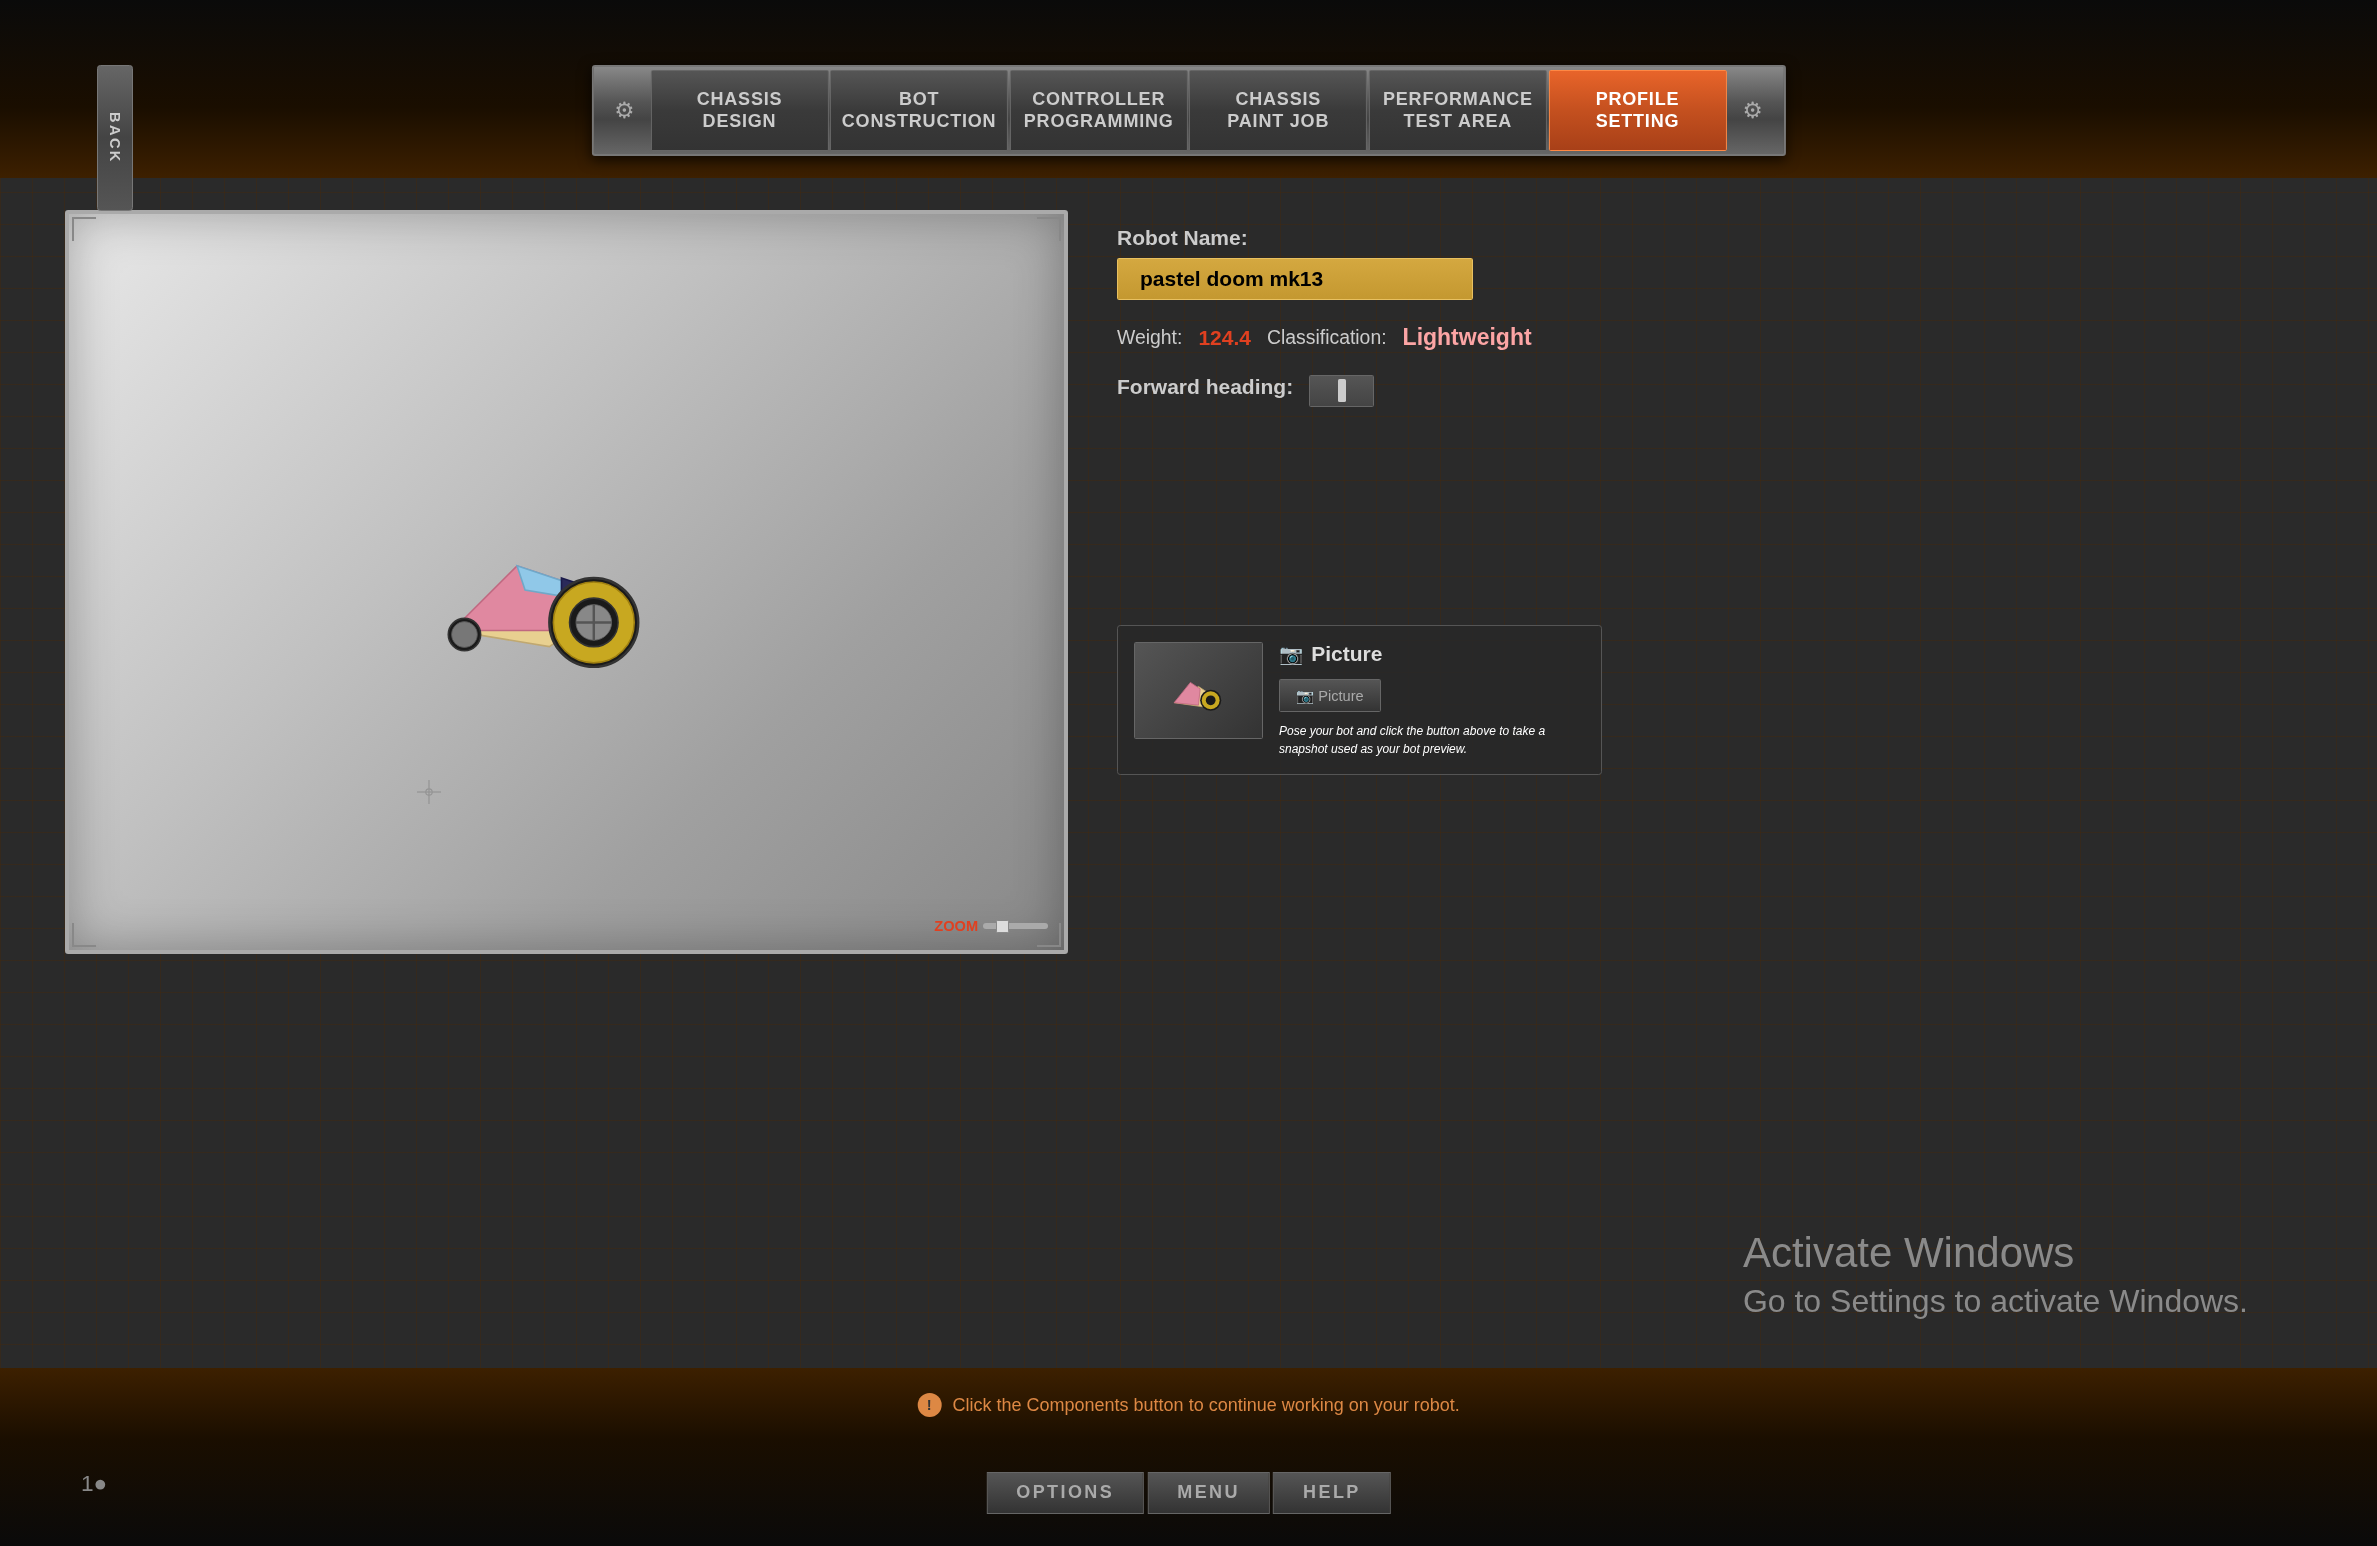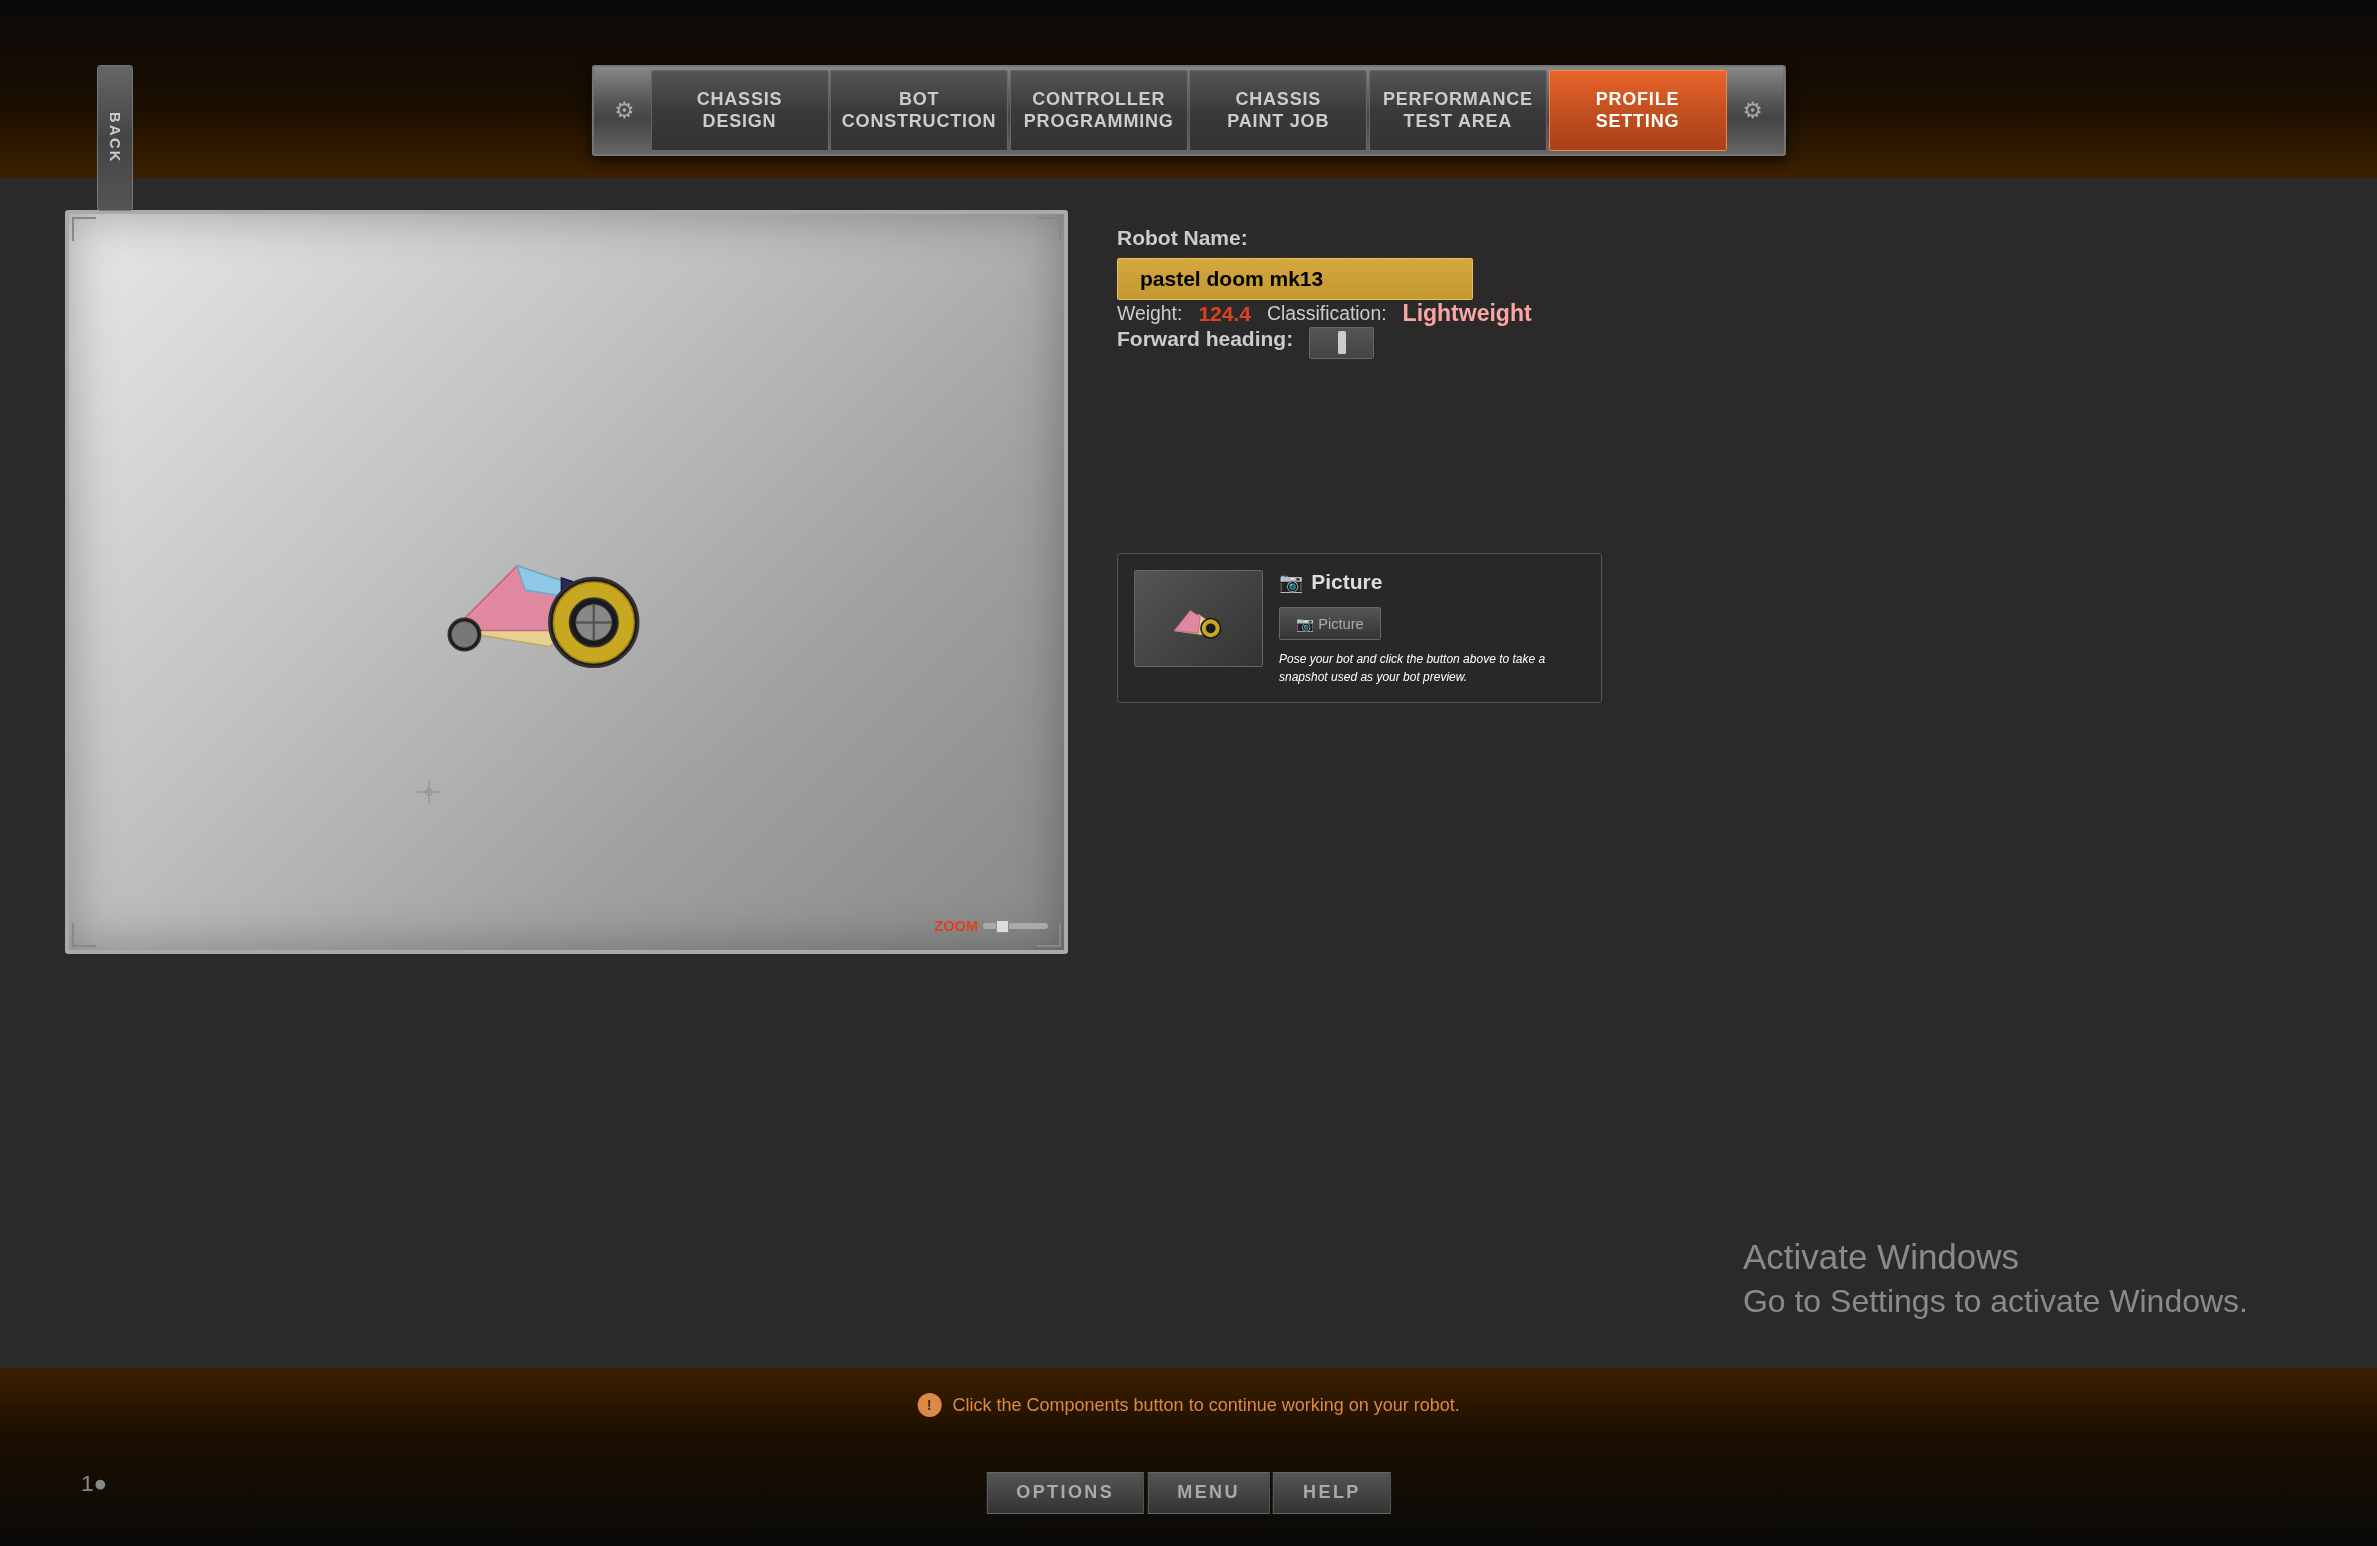"Robot Name:" .right-panel { gap: none -> 24px }
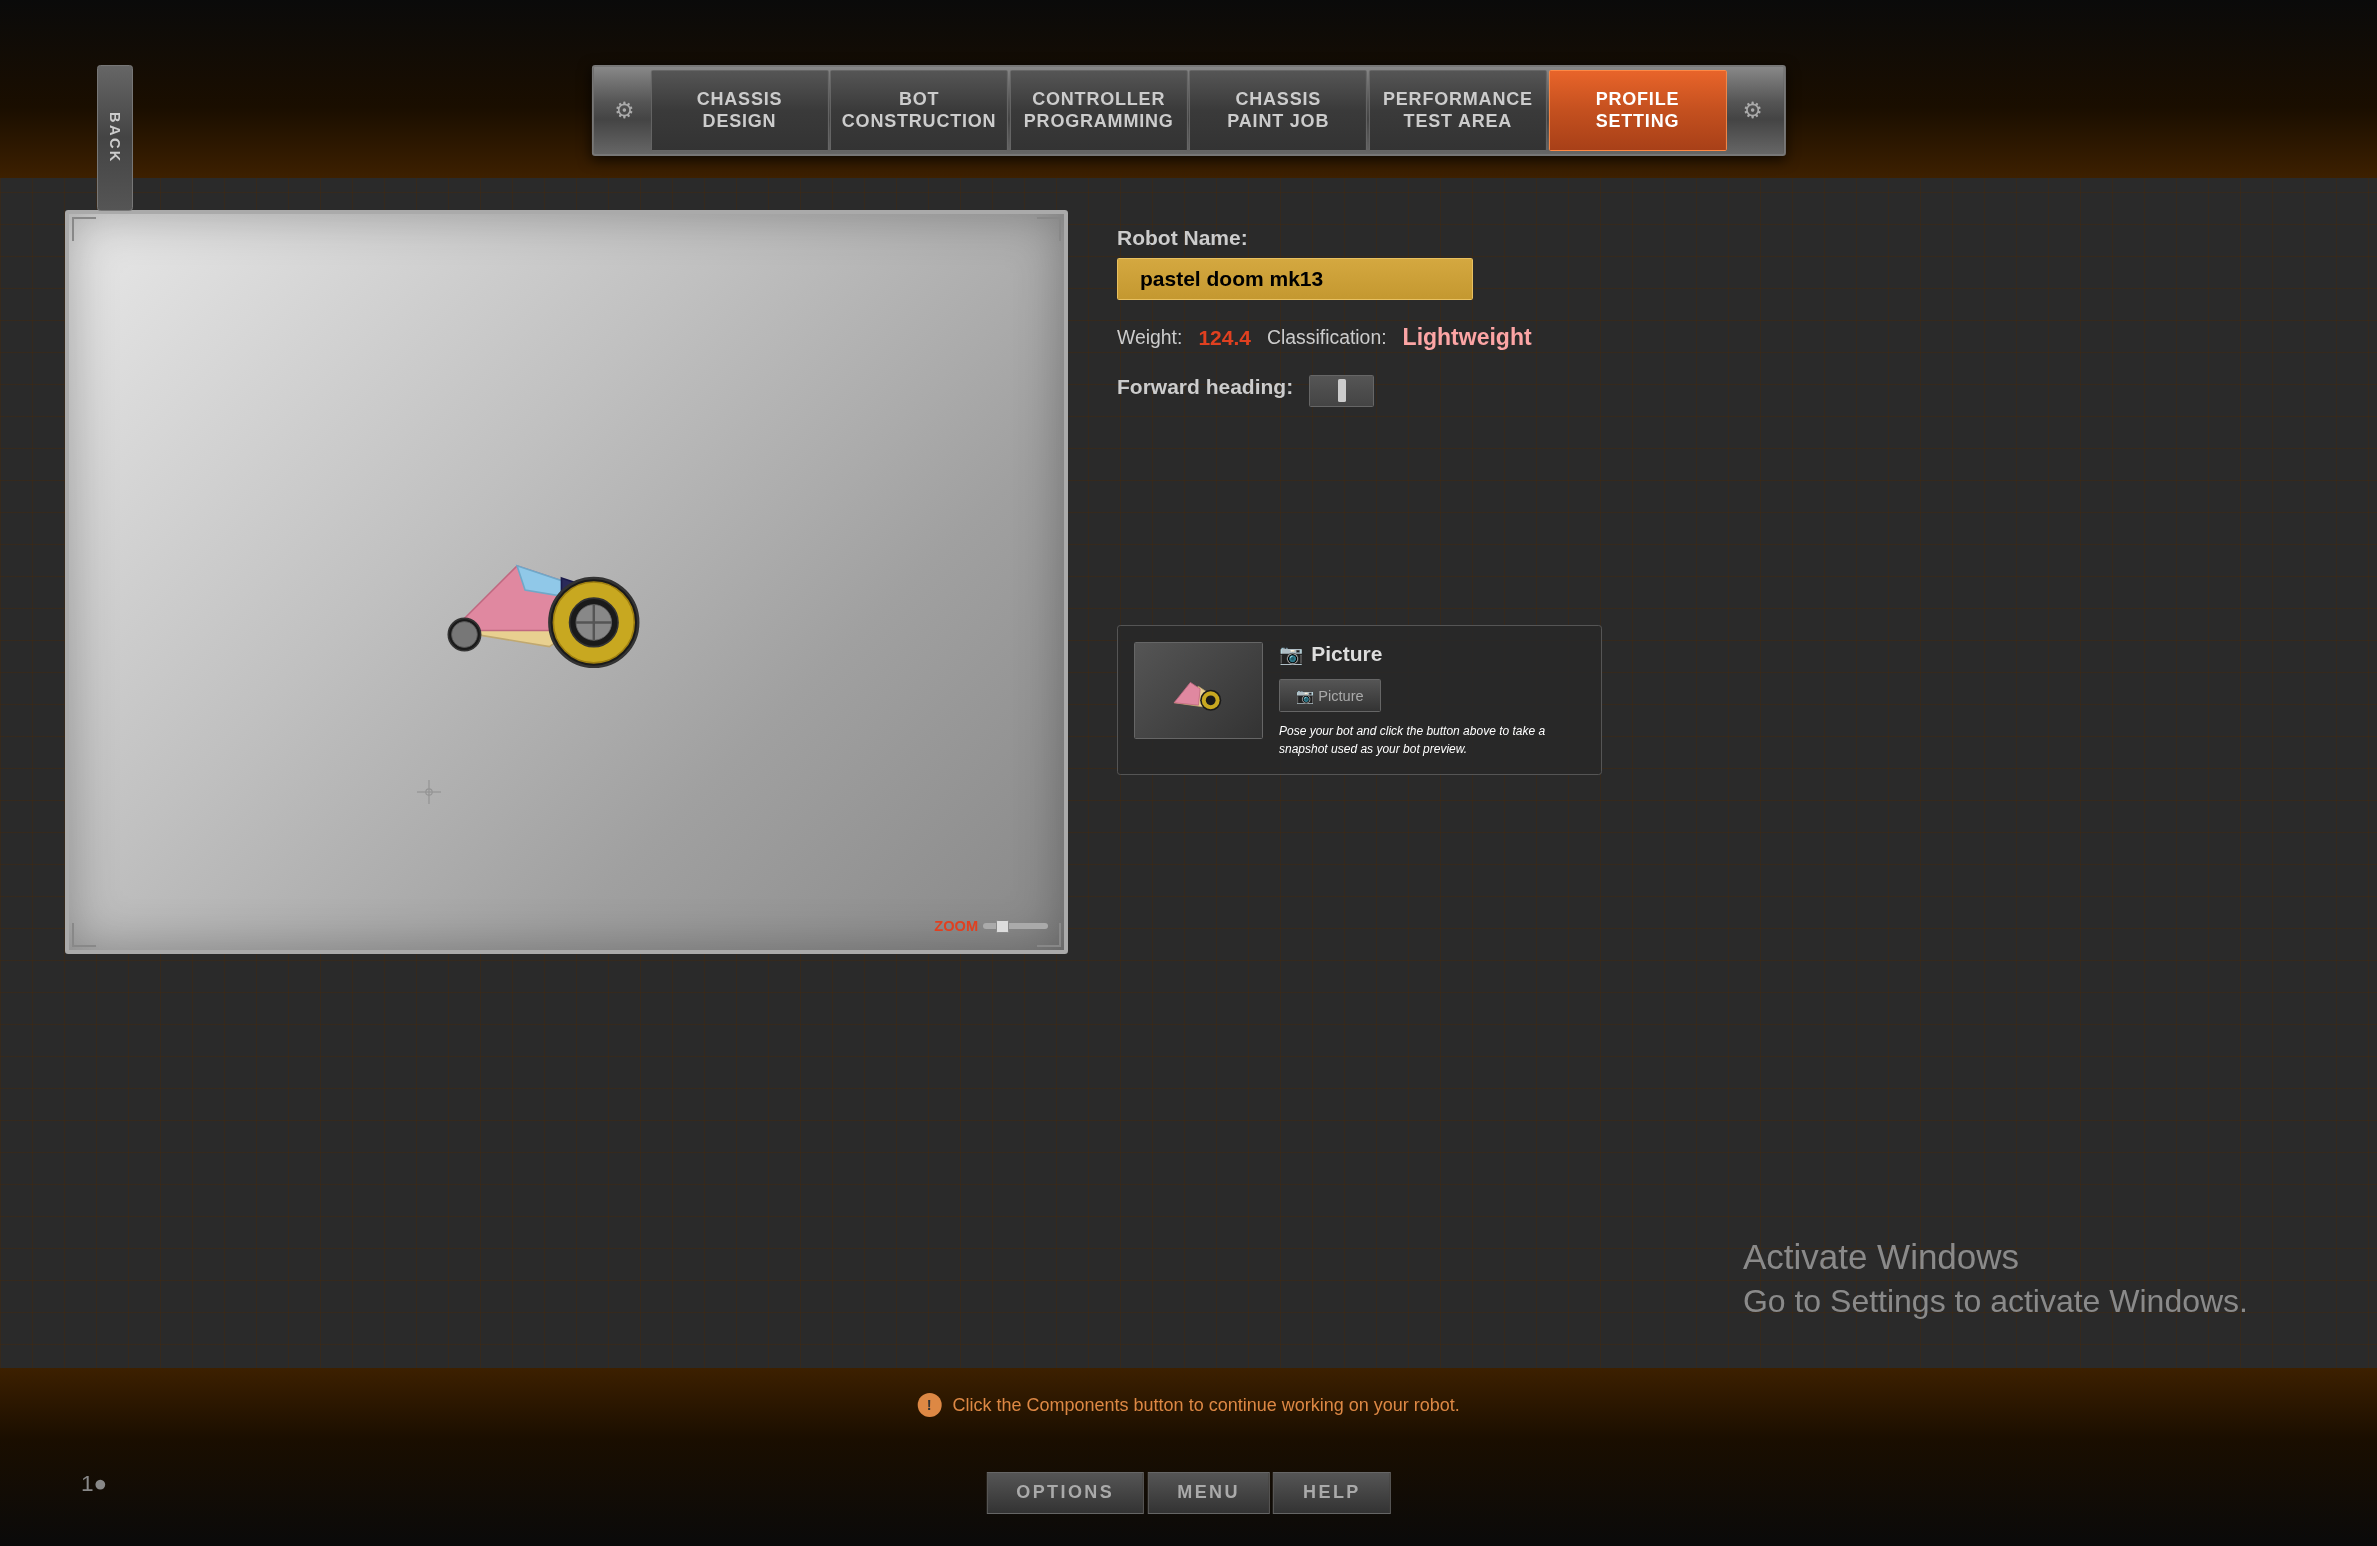"Activate Windows" .activate-title { font-size: 35px -> 42px }
